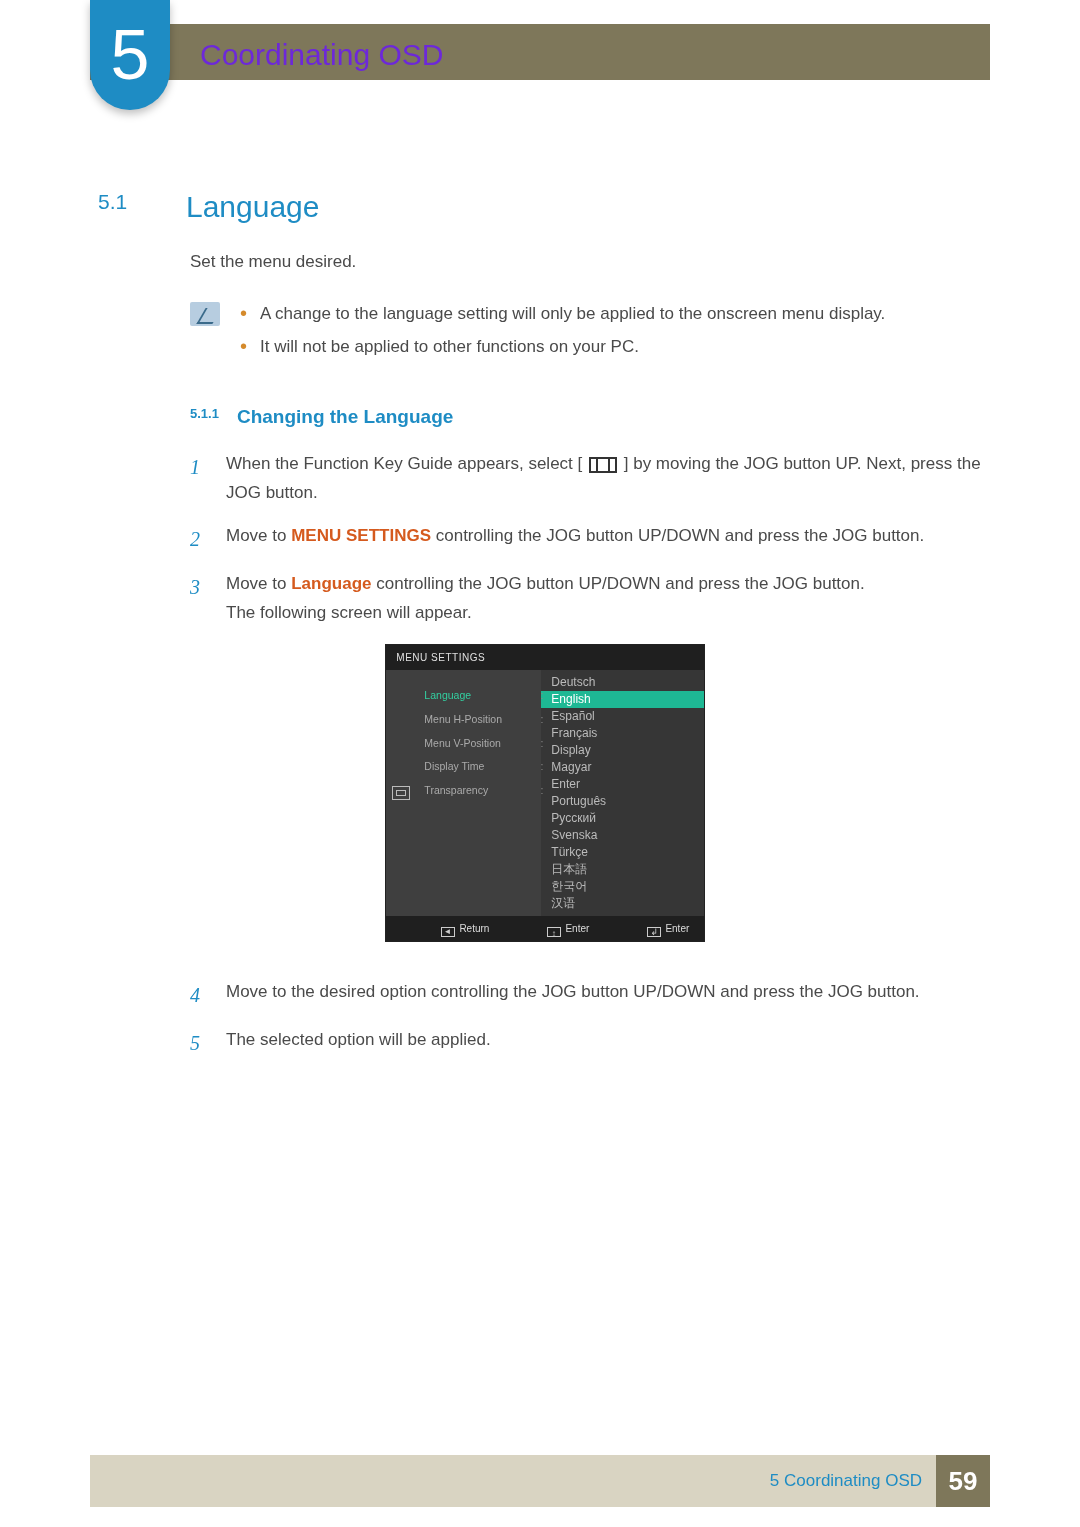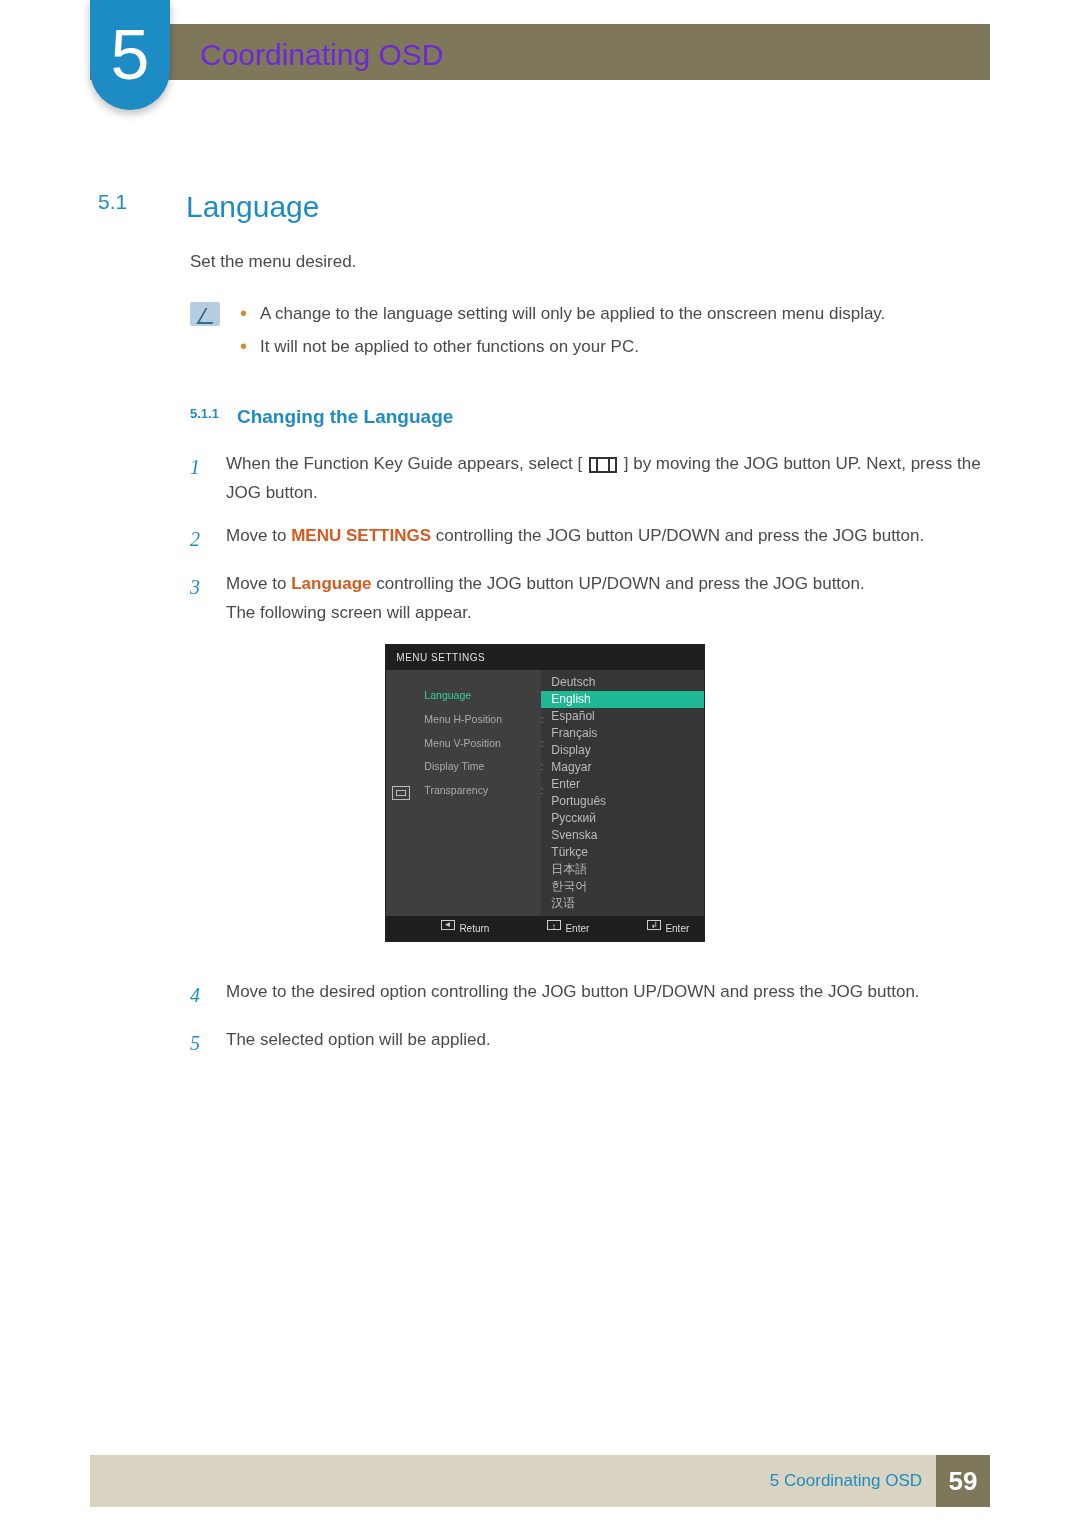"Return" .osd-footer .fitem { align-items: flex-start -> flex-end }
